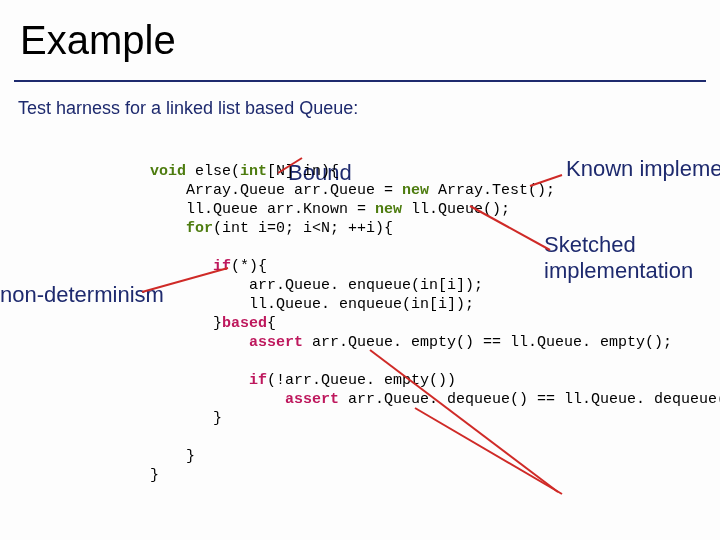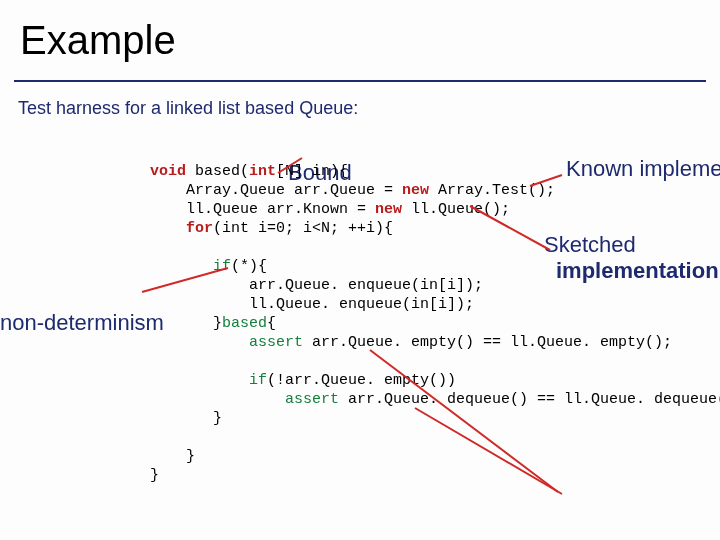"void" .k1 { color: #b91c1c -> #4d7c0f }
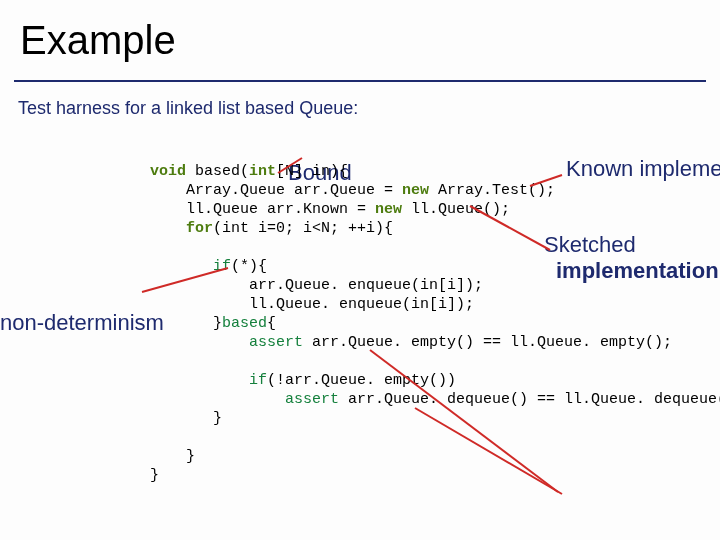"based(" span { text: based -> else }
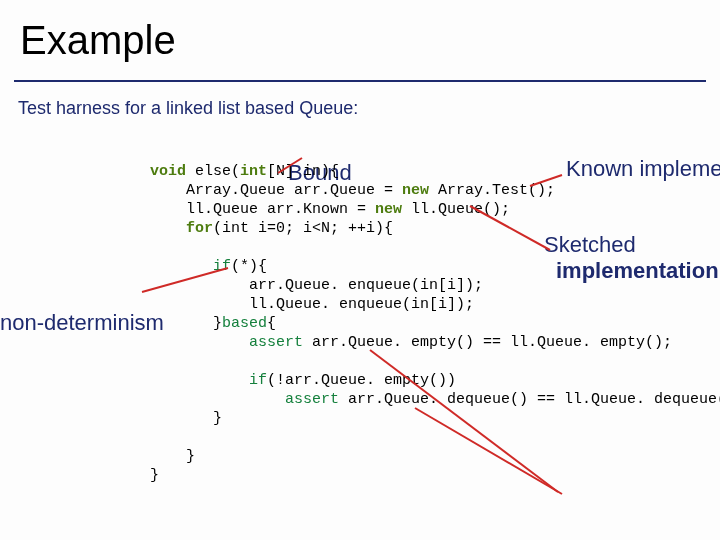"if" .k2 { color: #15803d -> #be185d; font-weight: normal -> bold }
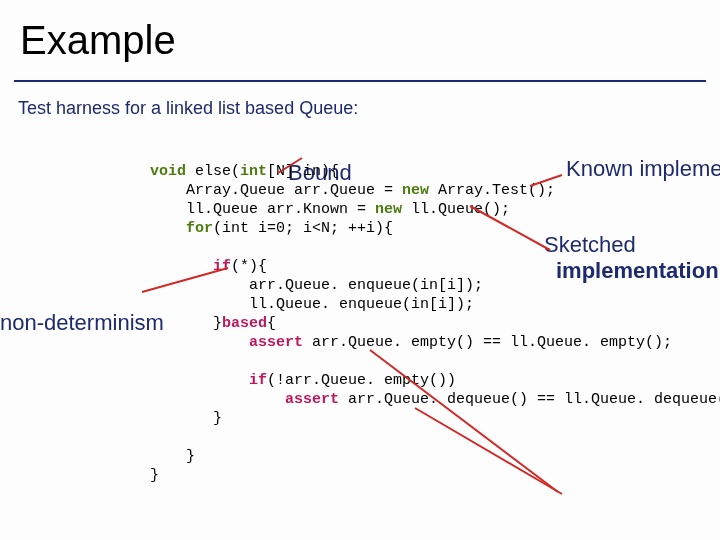"implementation" .label.sketched2 { font-weight: bold -> none; left: 556px -> 544px }
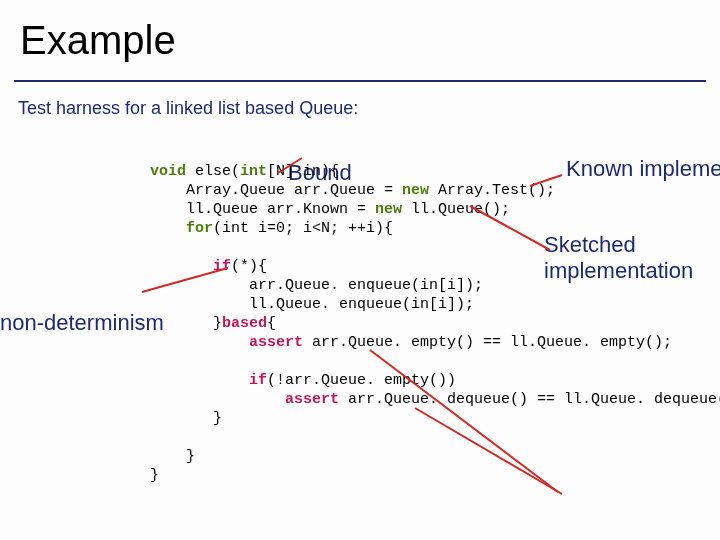"non-determinism" .label.nondet { margin-top: 28px -> none }
